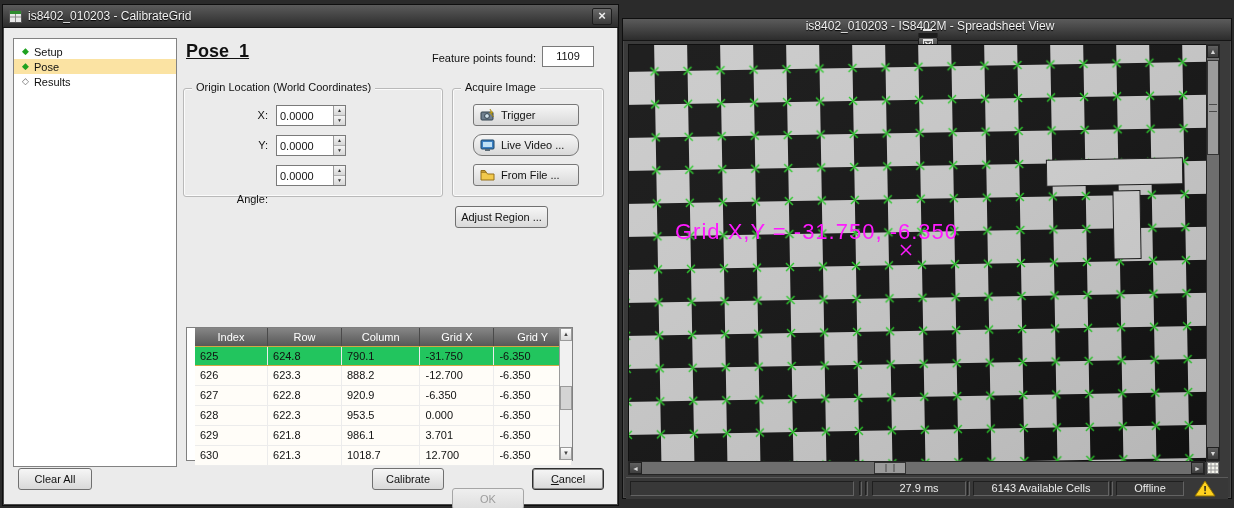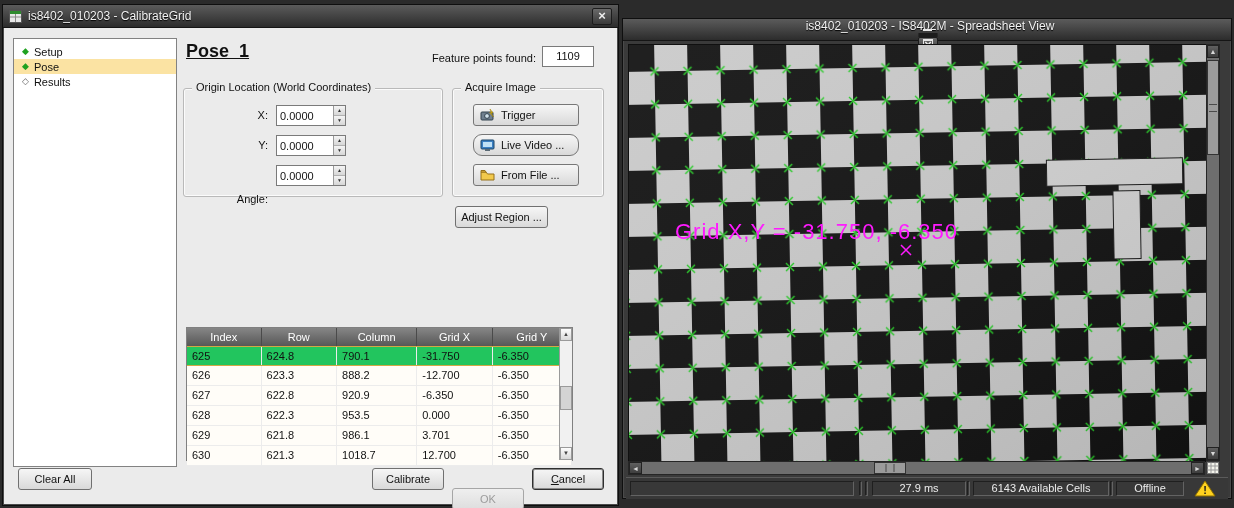"Index" .ftable { padding-left: none -> 8px }
